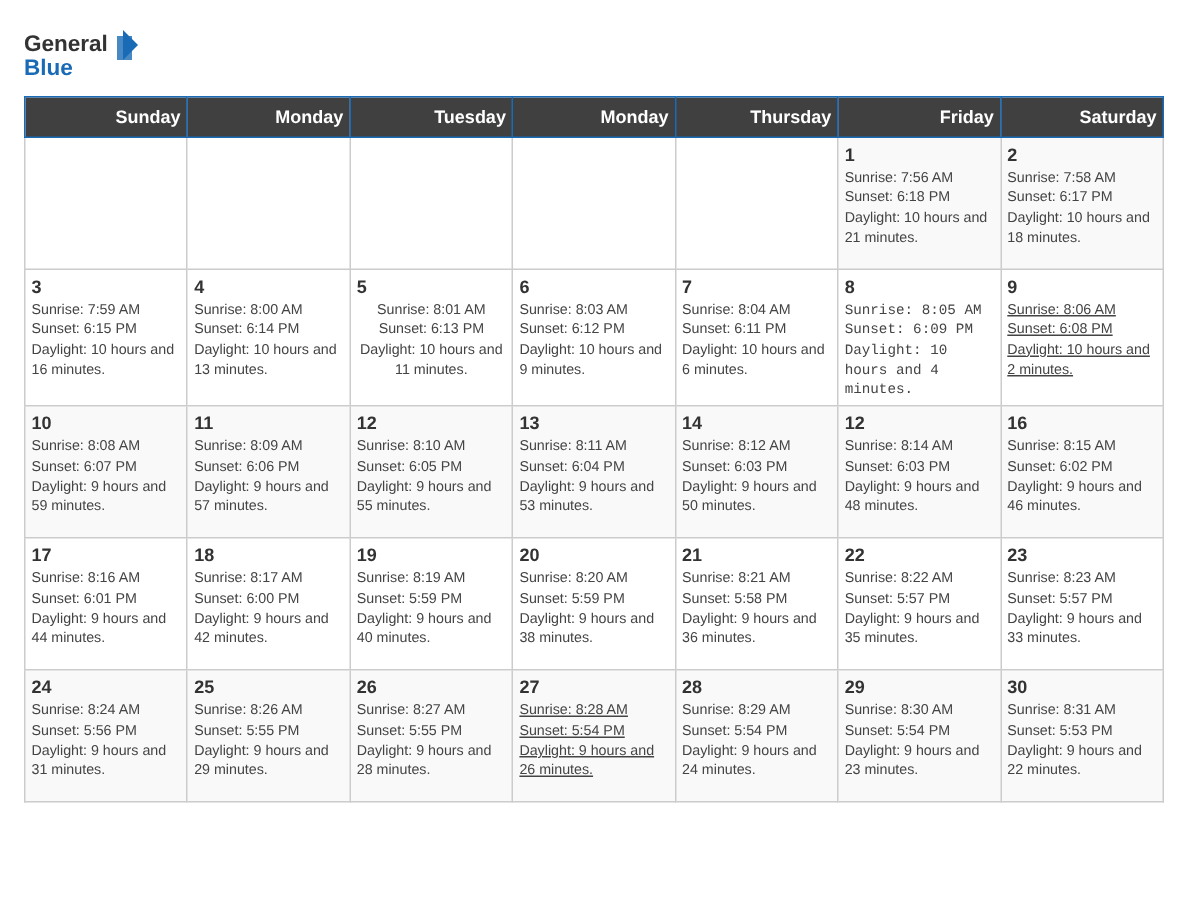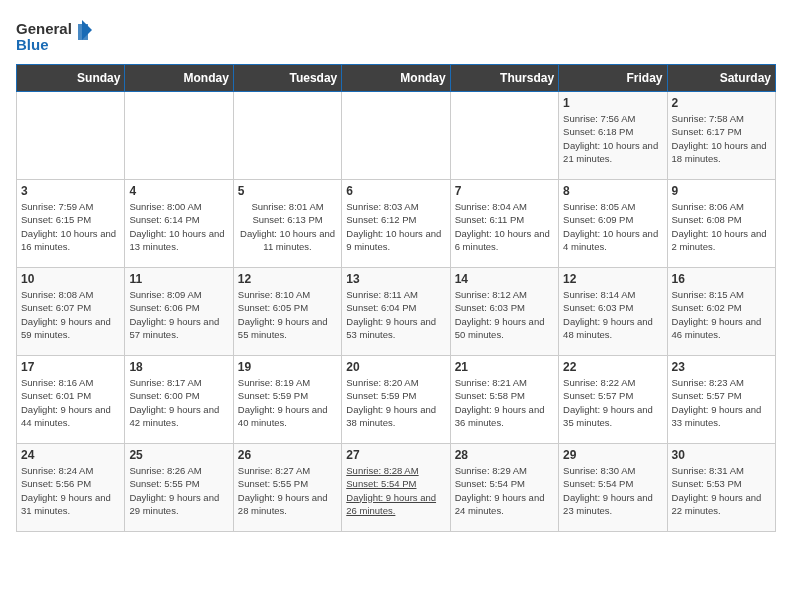"Sunrise: 8:05 AM" div.day-info { font-family: none -> Liberation Mono, monospace }
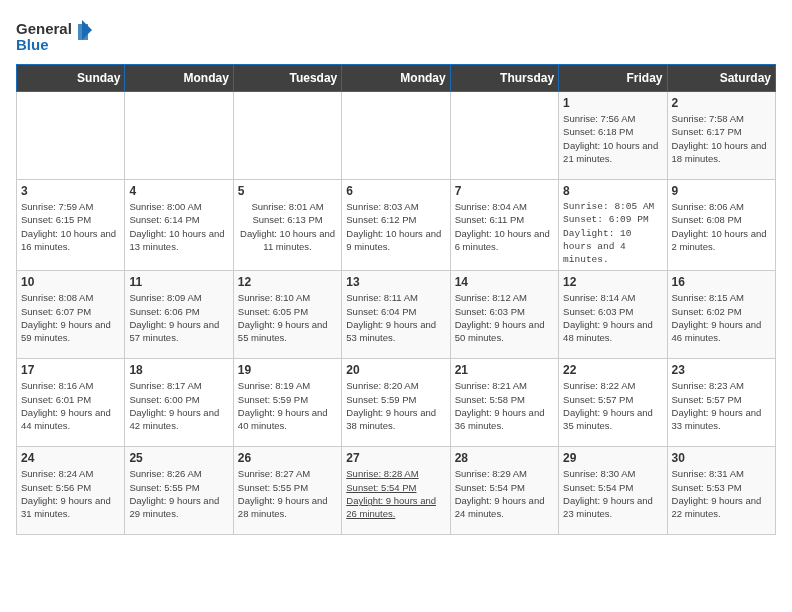"Sunrise: 8:06 AM" div.day-info { text-decoration: none -> underline }
